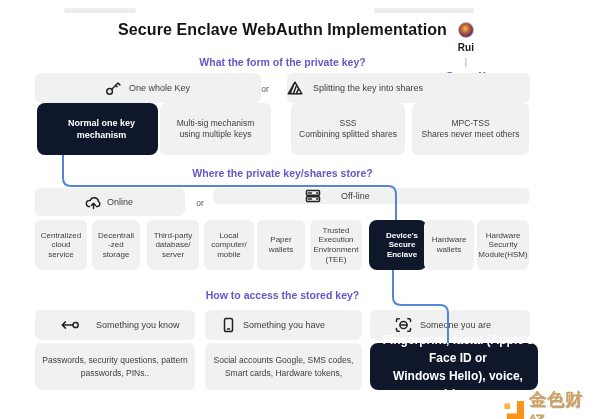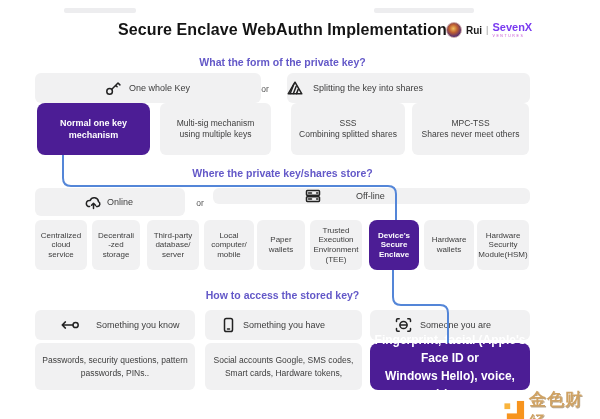"Rui" #logo { flex-direction: none -> column }
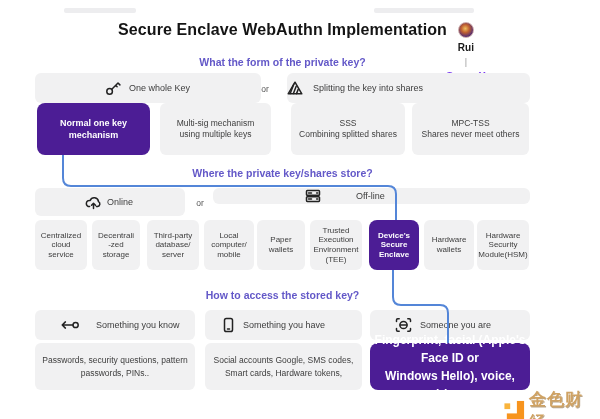"Normal one key" .blue { background: #4c1d95 -> #0f172a; padding-left: none -> 8px }
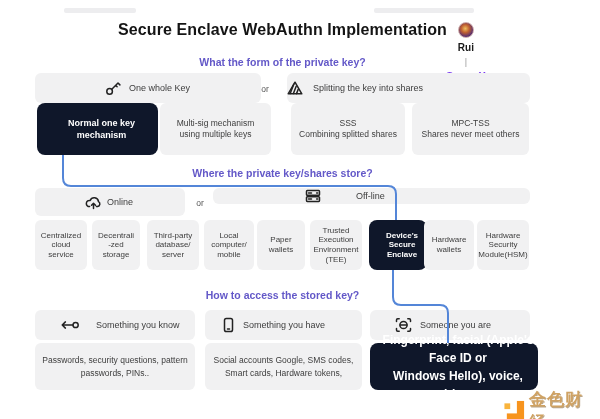"Off-line" div.gbox { gap: 35px -> 20px }
